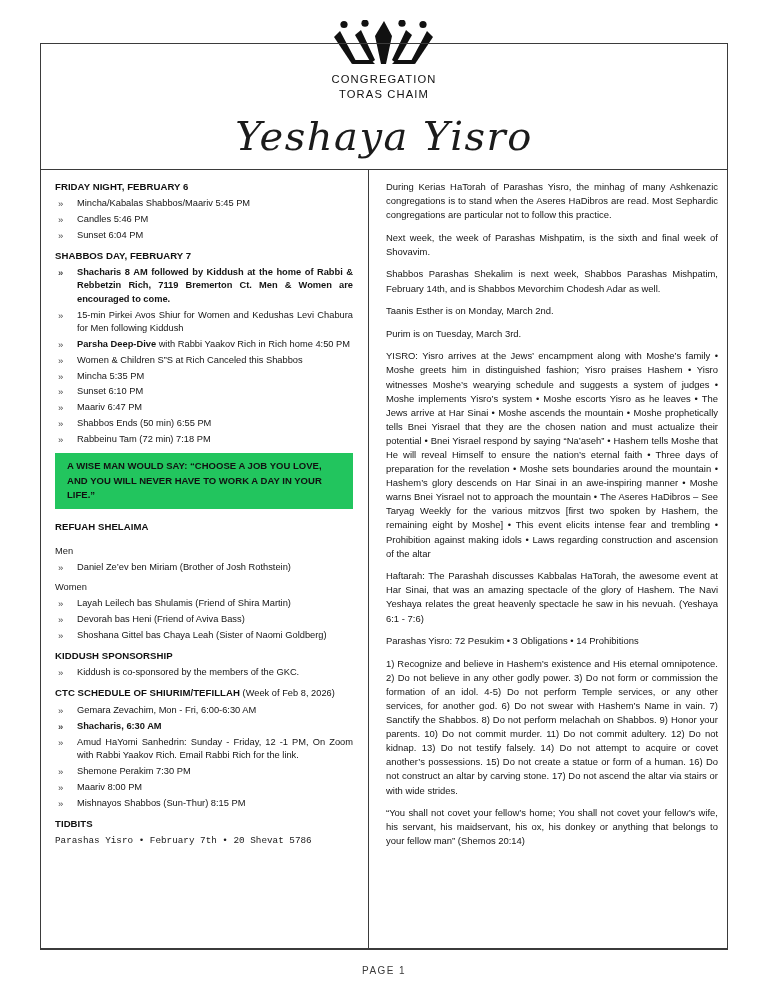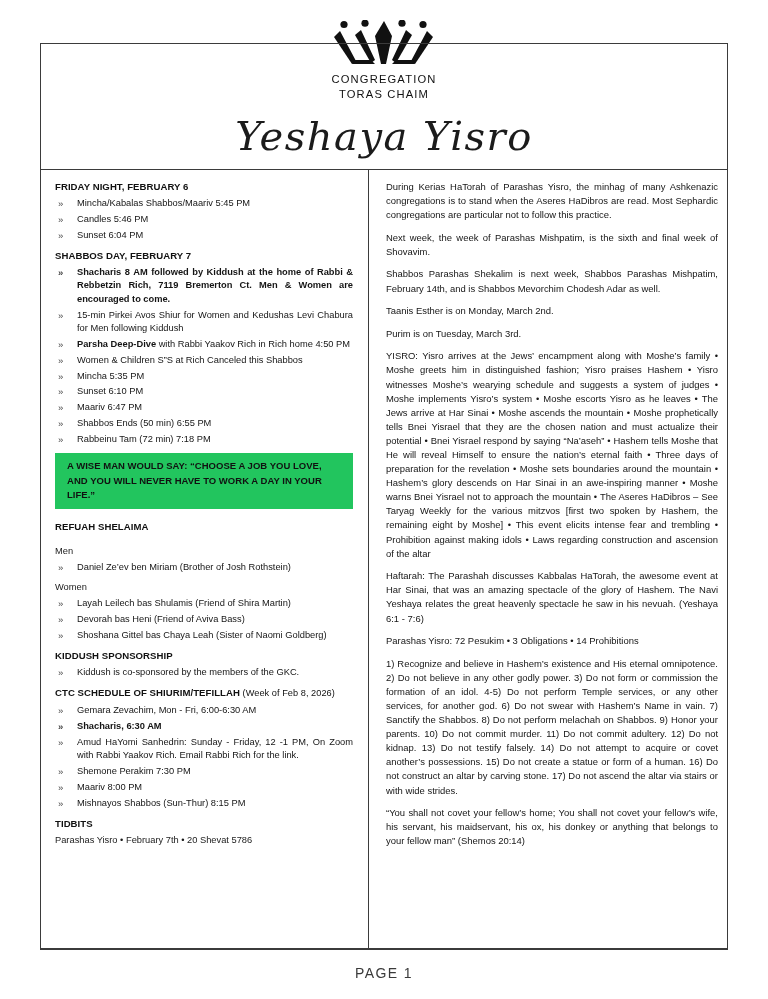"Parashas Yisro • February 7th" .plain-line { font-family: none -> Liberation Mono, monospace }
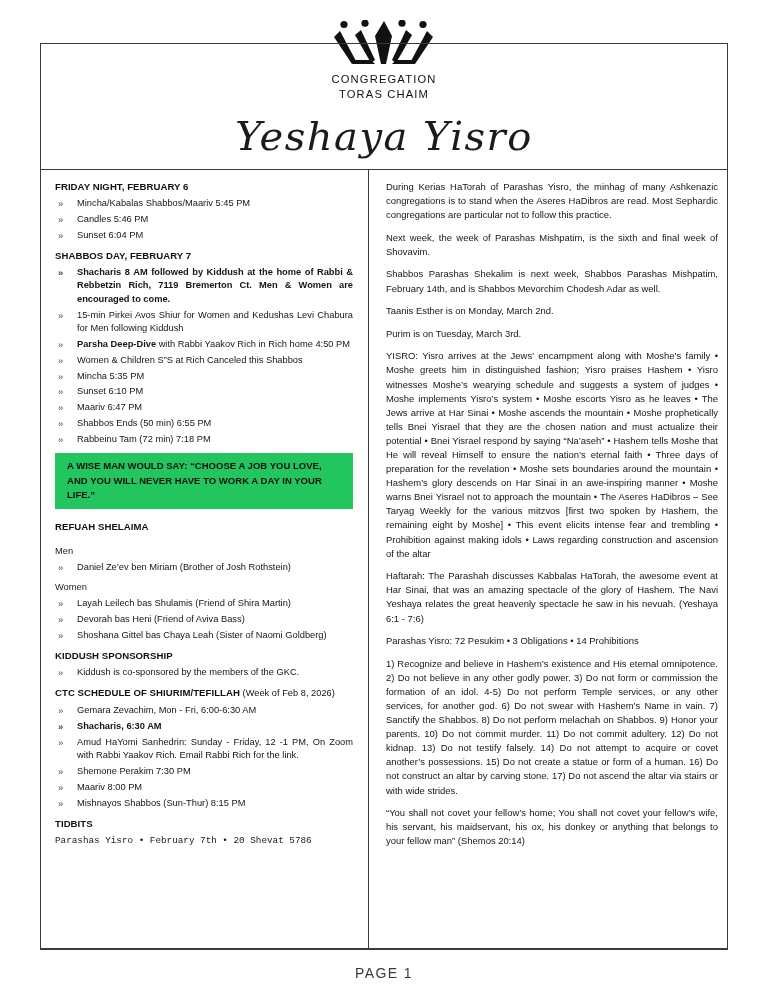"PAGE 1" .footer { font-size: 14px -> 10px }
